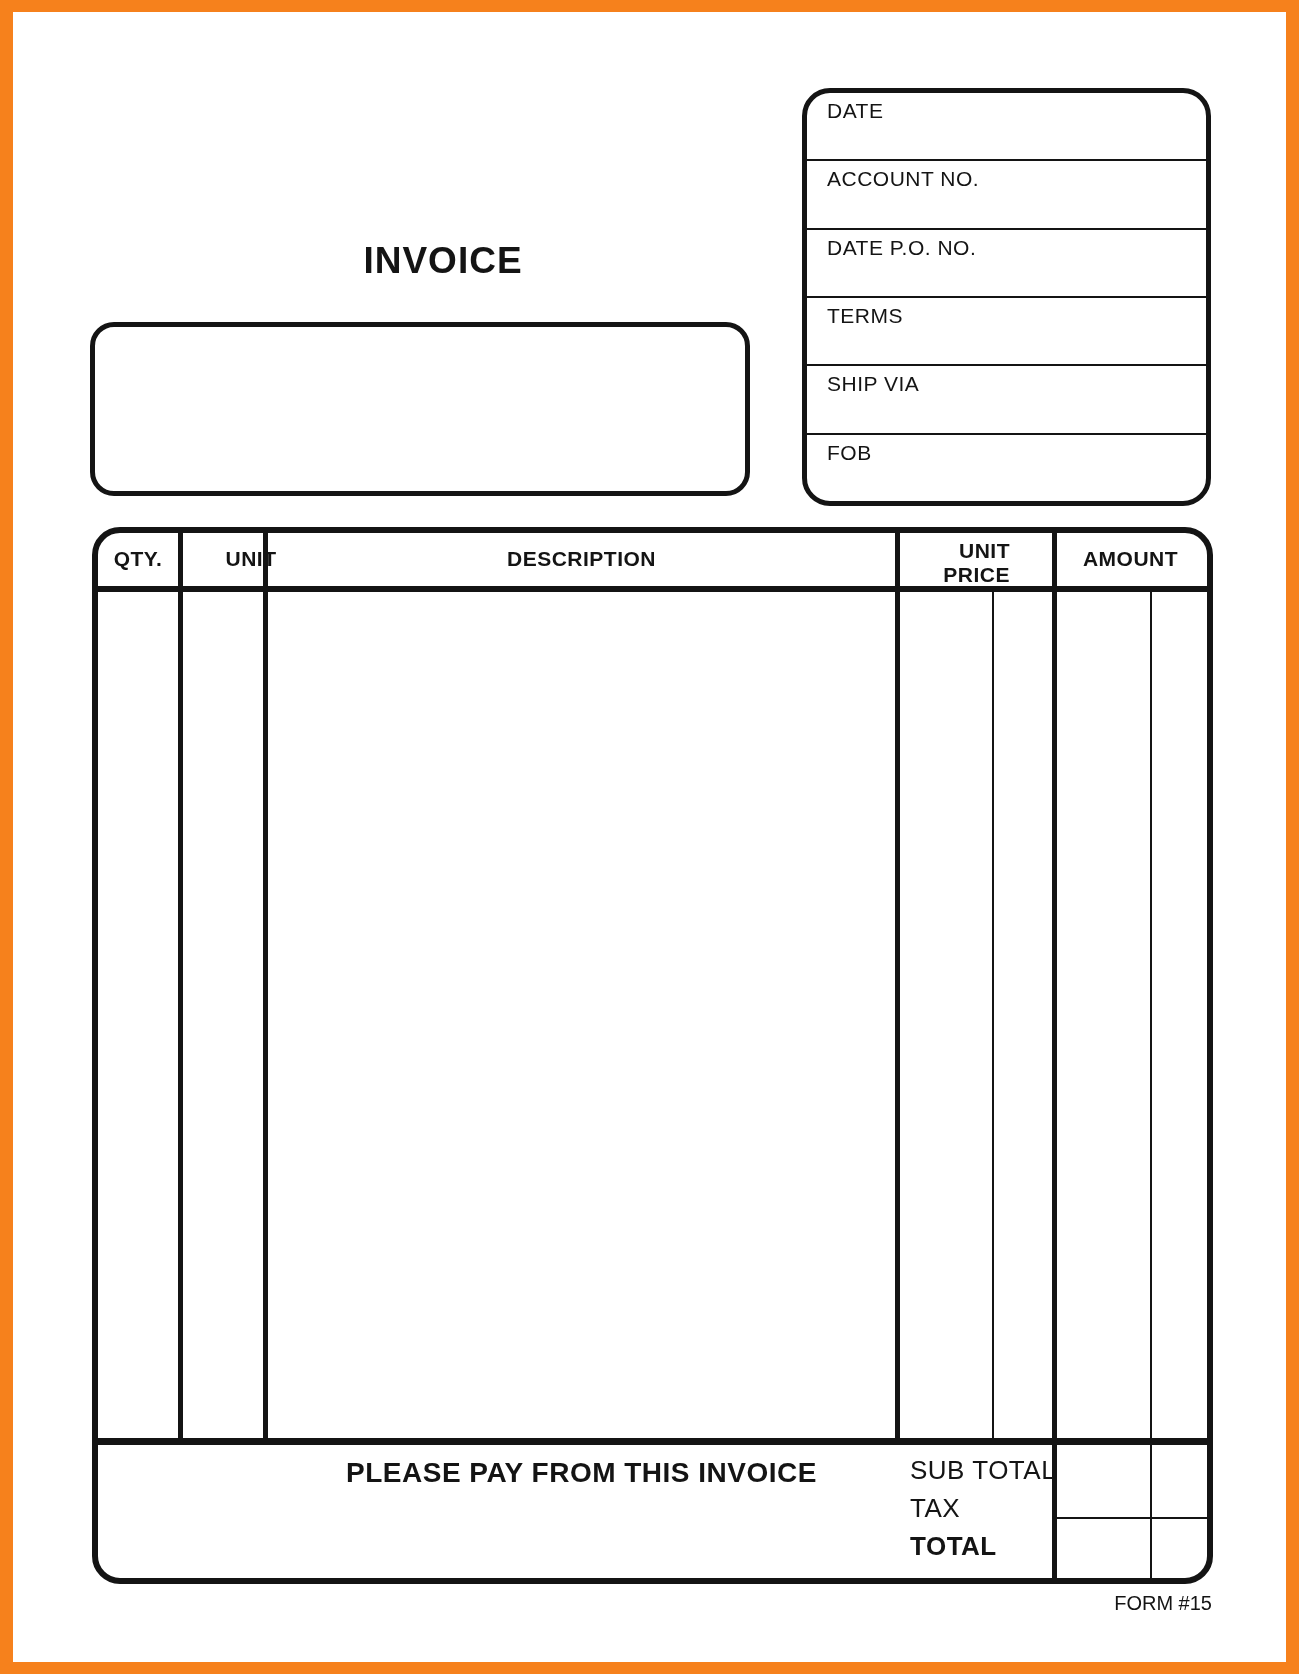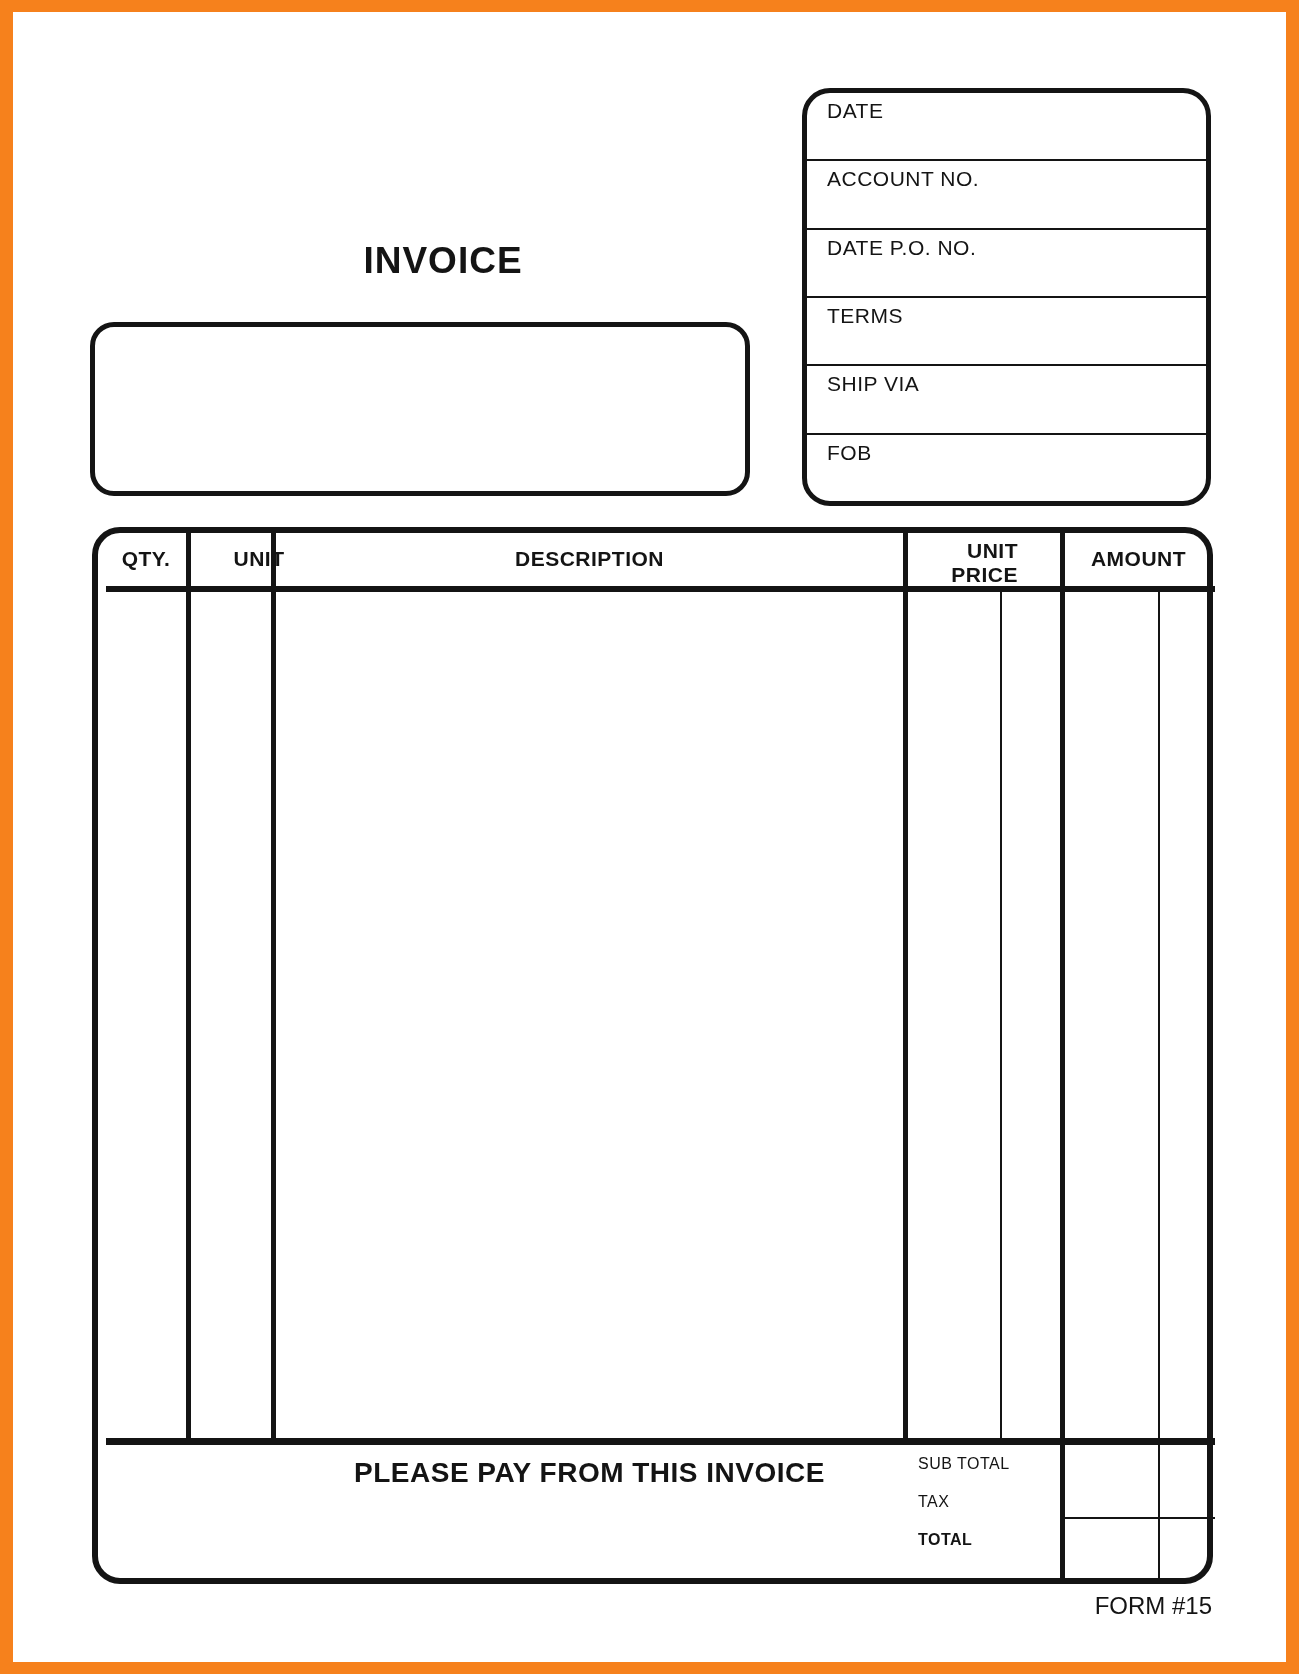"QTY." .items-inner { left: 8px -> 0 }
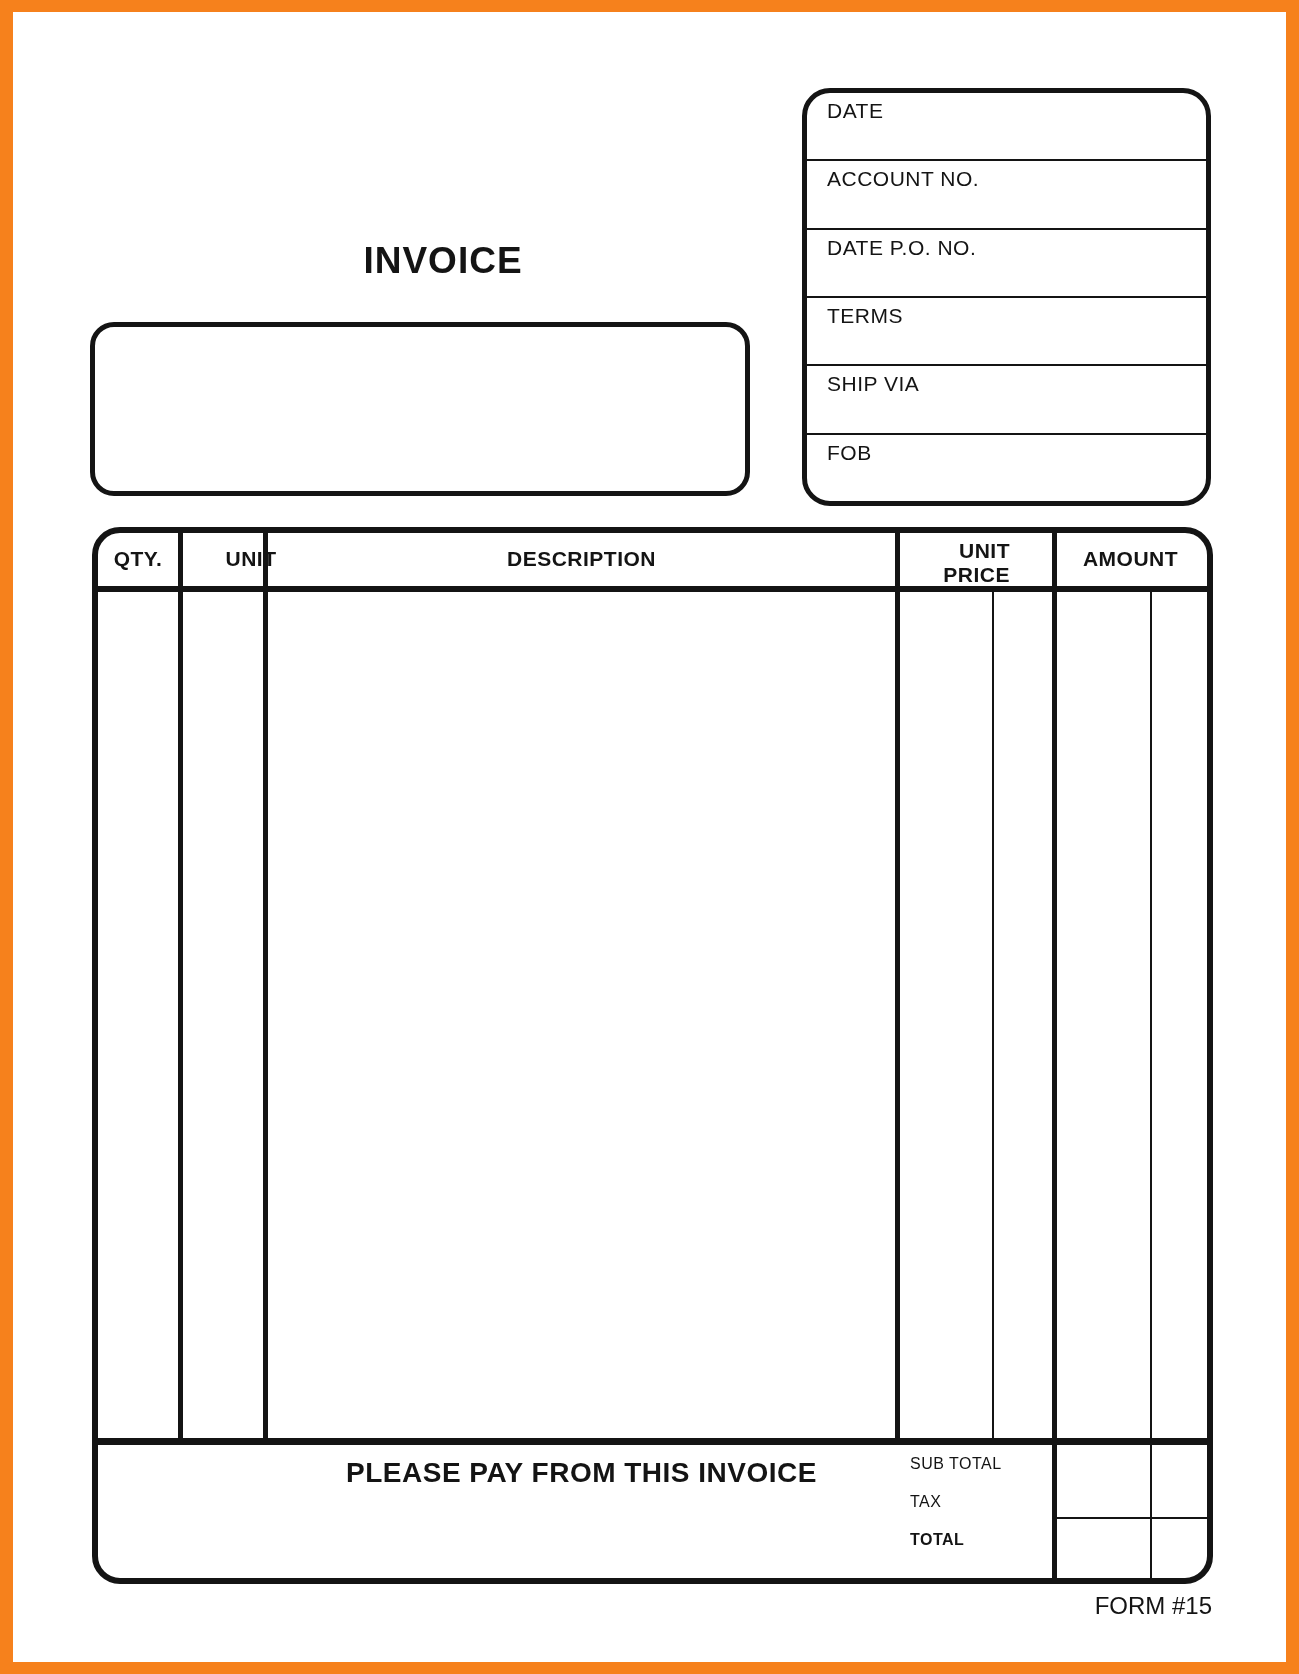"SUB TOTAL" .tot-lbl { font-size: 16px -> 26px }
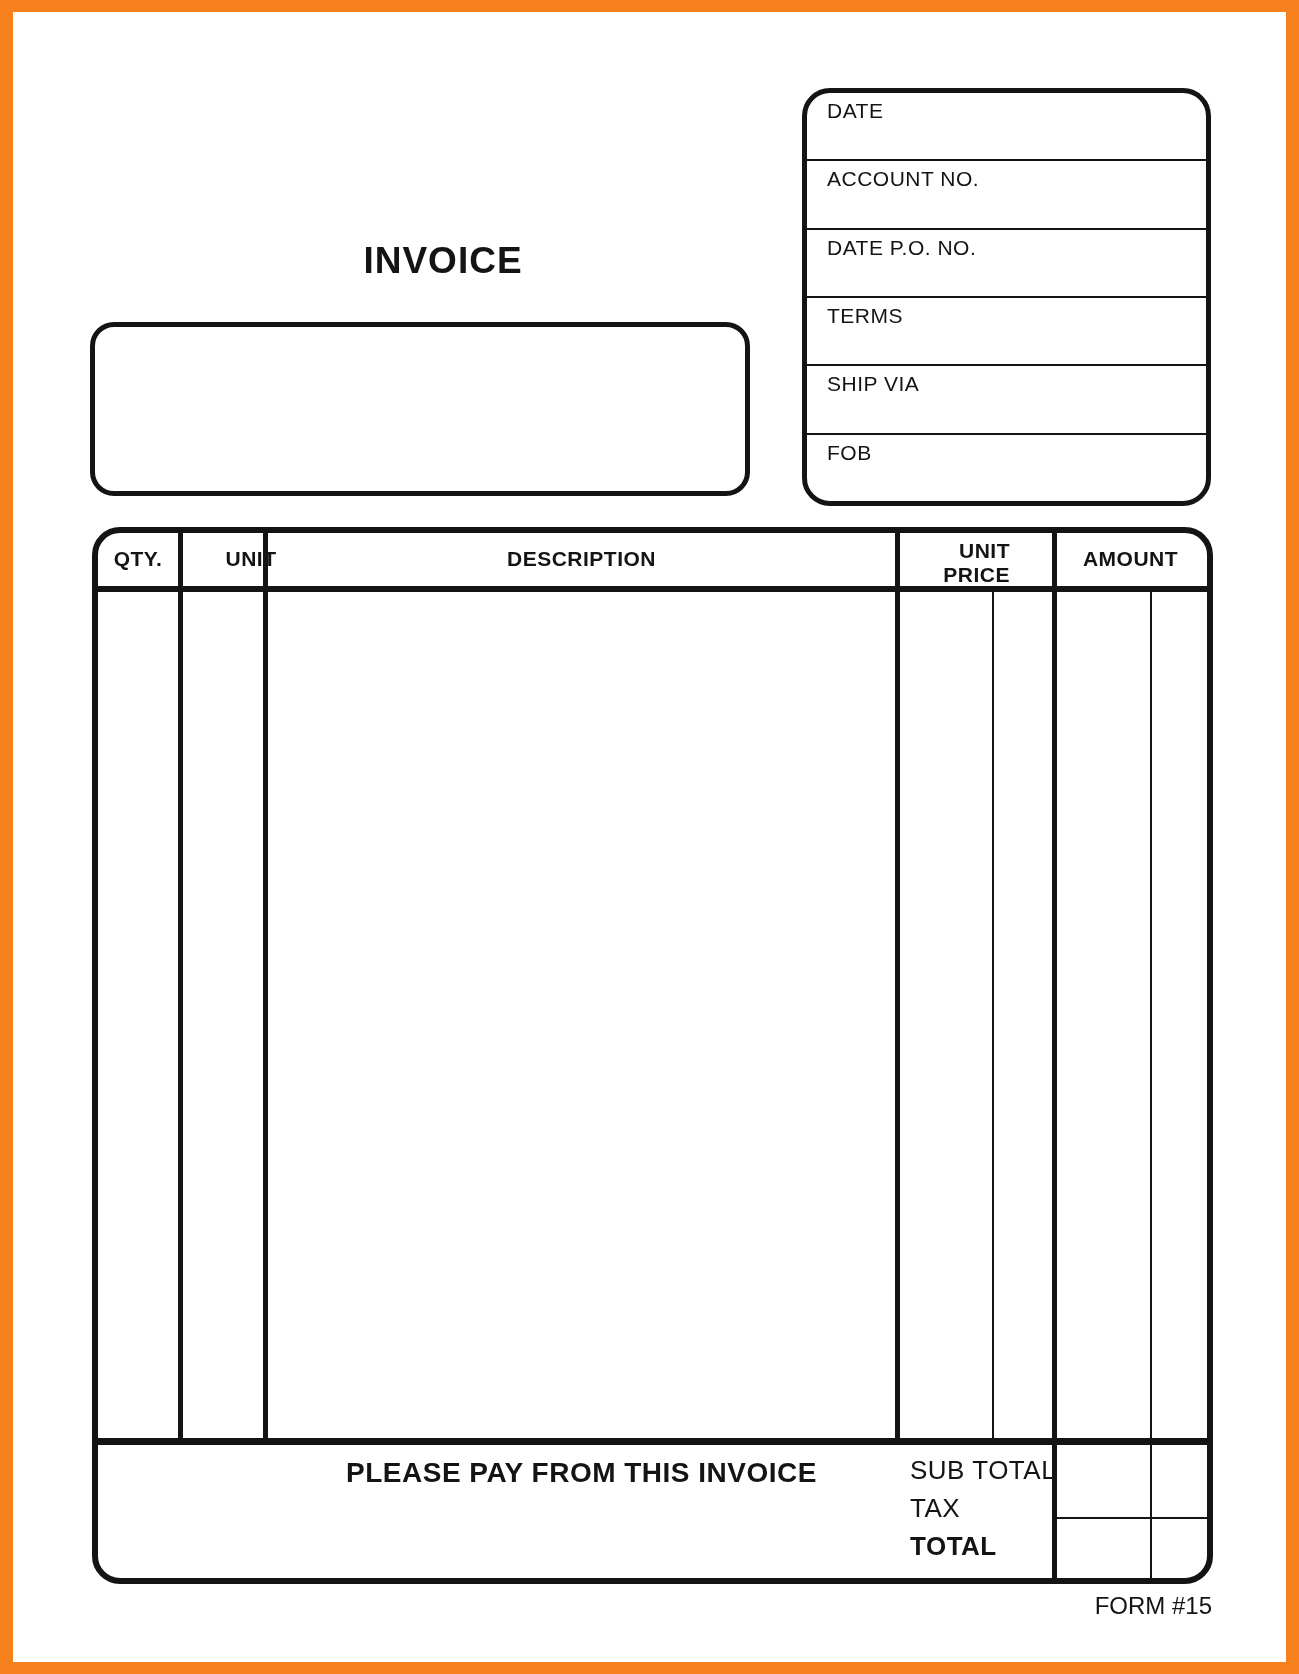"FORM #15" .form-no { font-size: 24px -> 20px }
